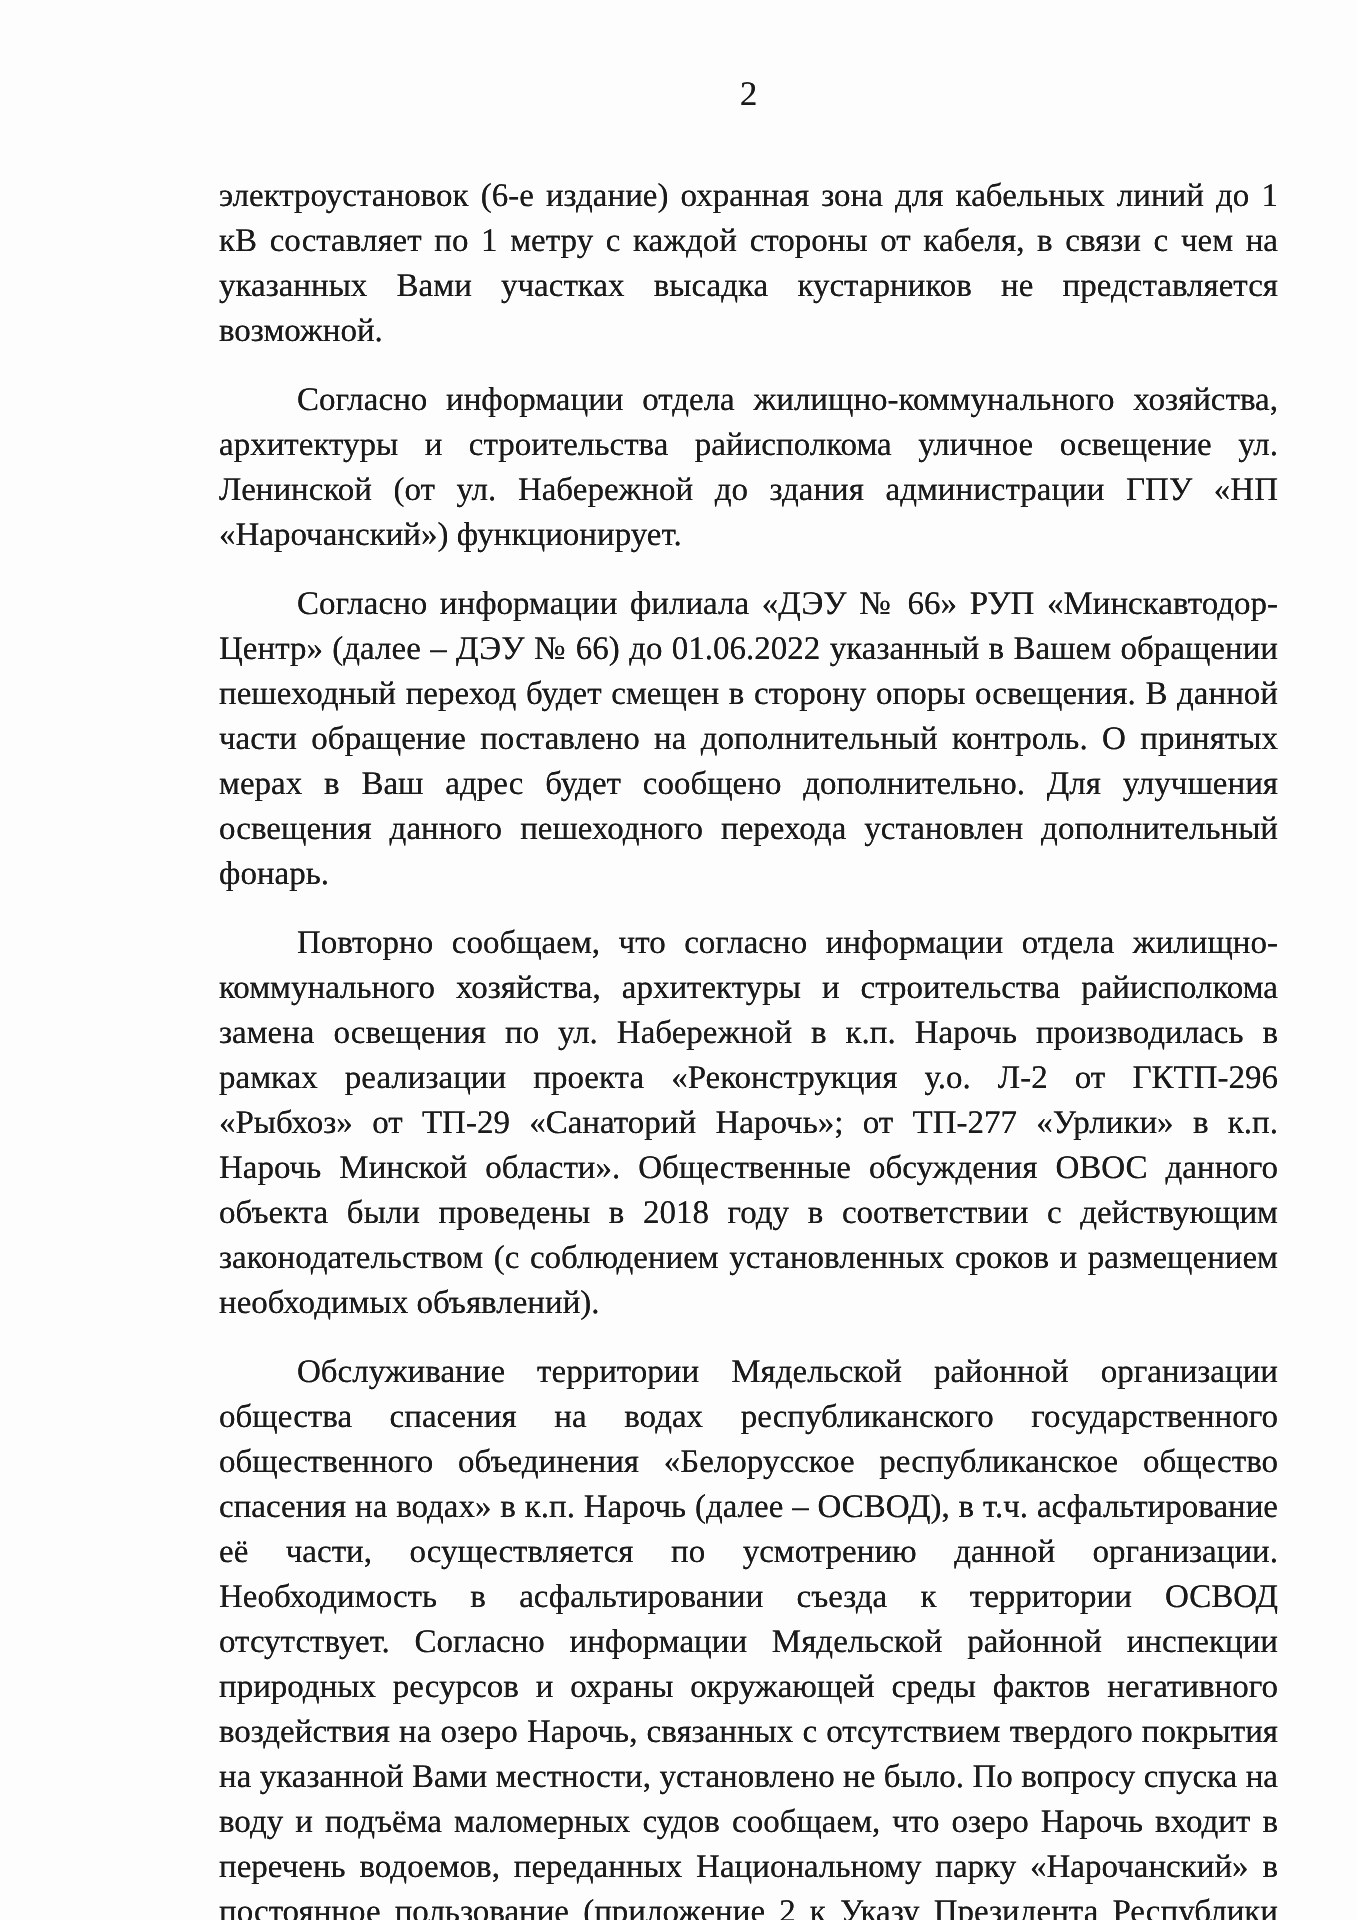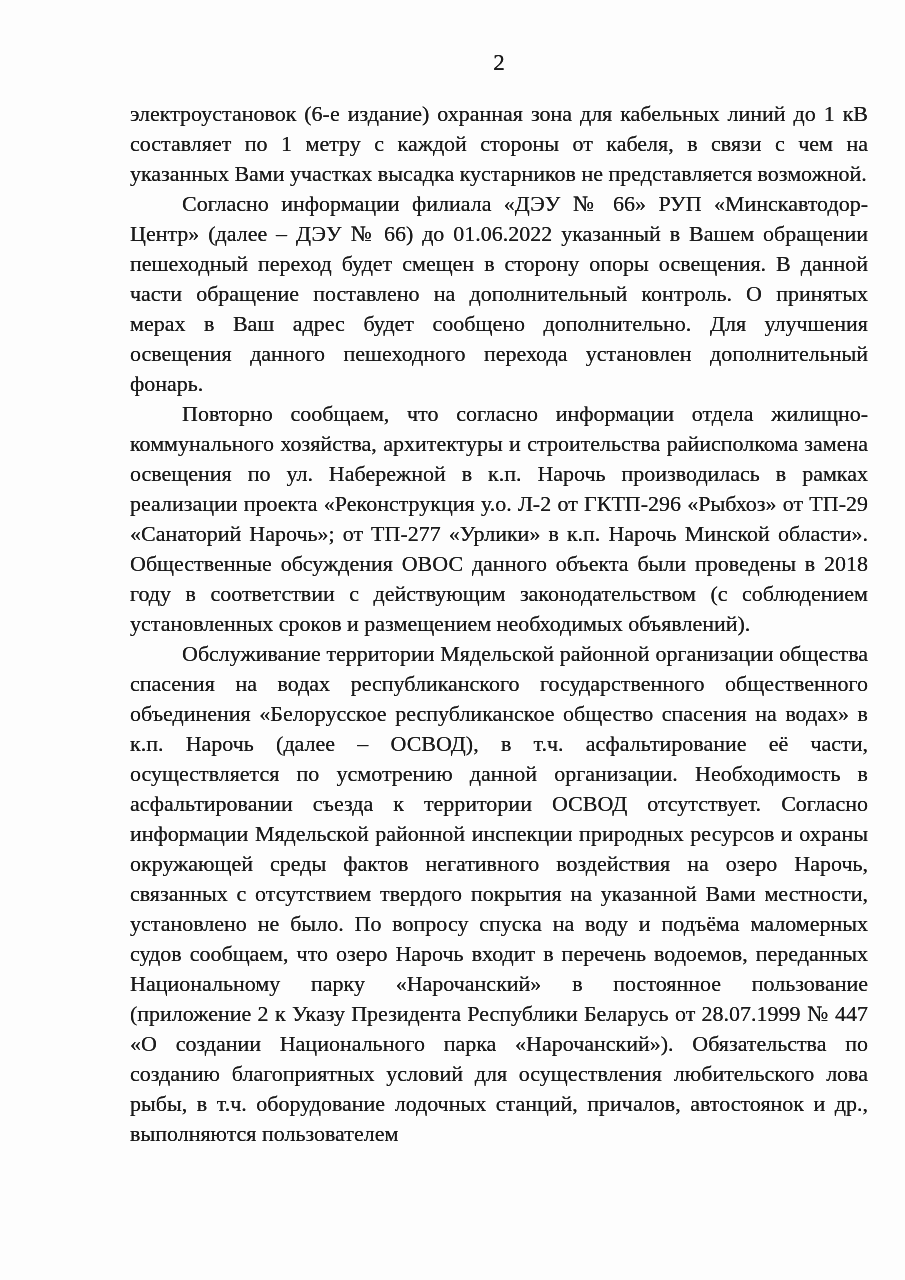"электроустановок (6-е издание) охранная" .body-text p { margin: 0 -> 16px }
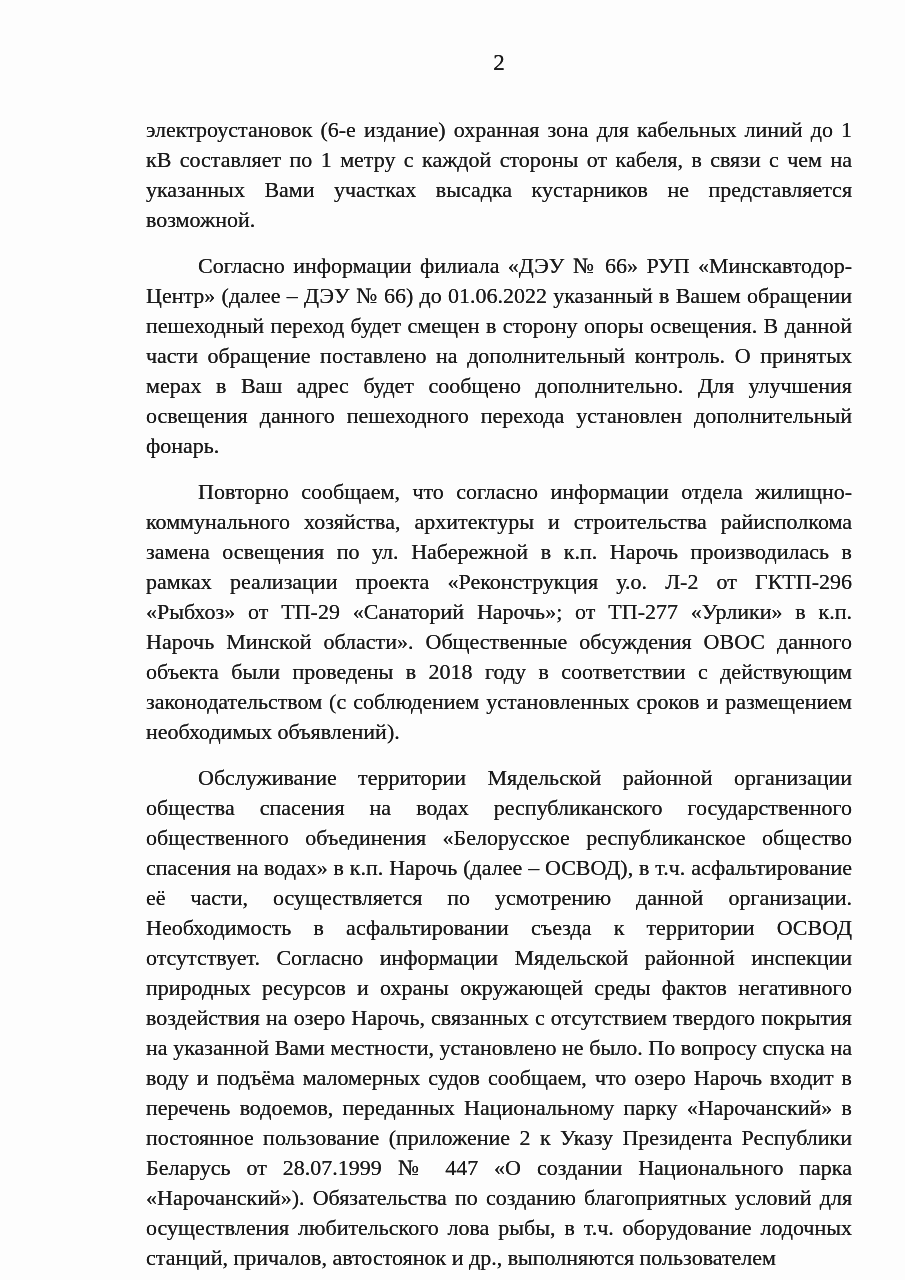"Согласно информации отдела" p { html: none -> <p>Согласно информации отдела жилищно-коммунального хозяйства, архитектуры и строительства райисполкома уличное освещение ул. Ленинской (от ул. Набережной до здания администрации ГПУ «НП «Нарочанский») функционирует.</p> }
